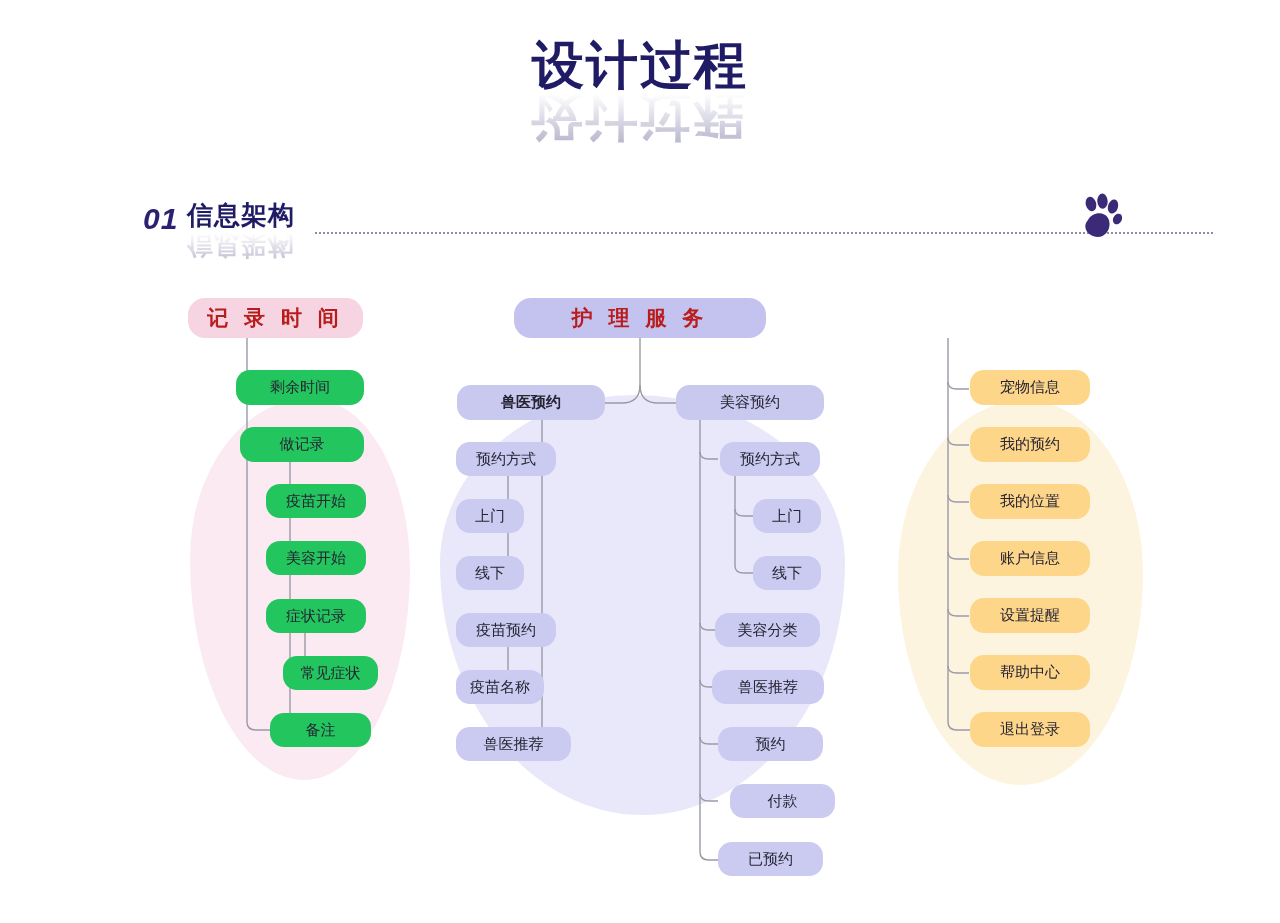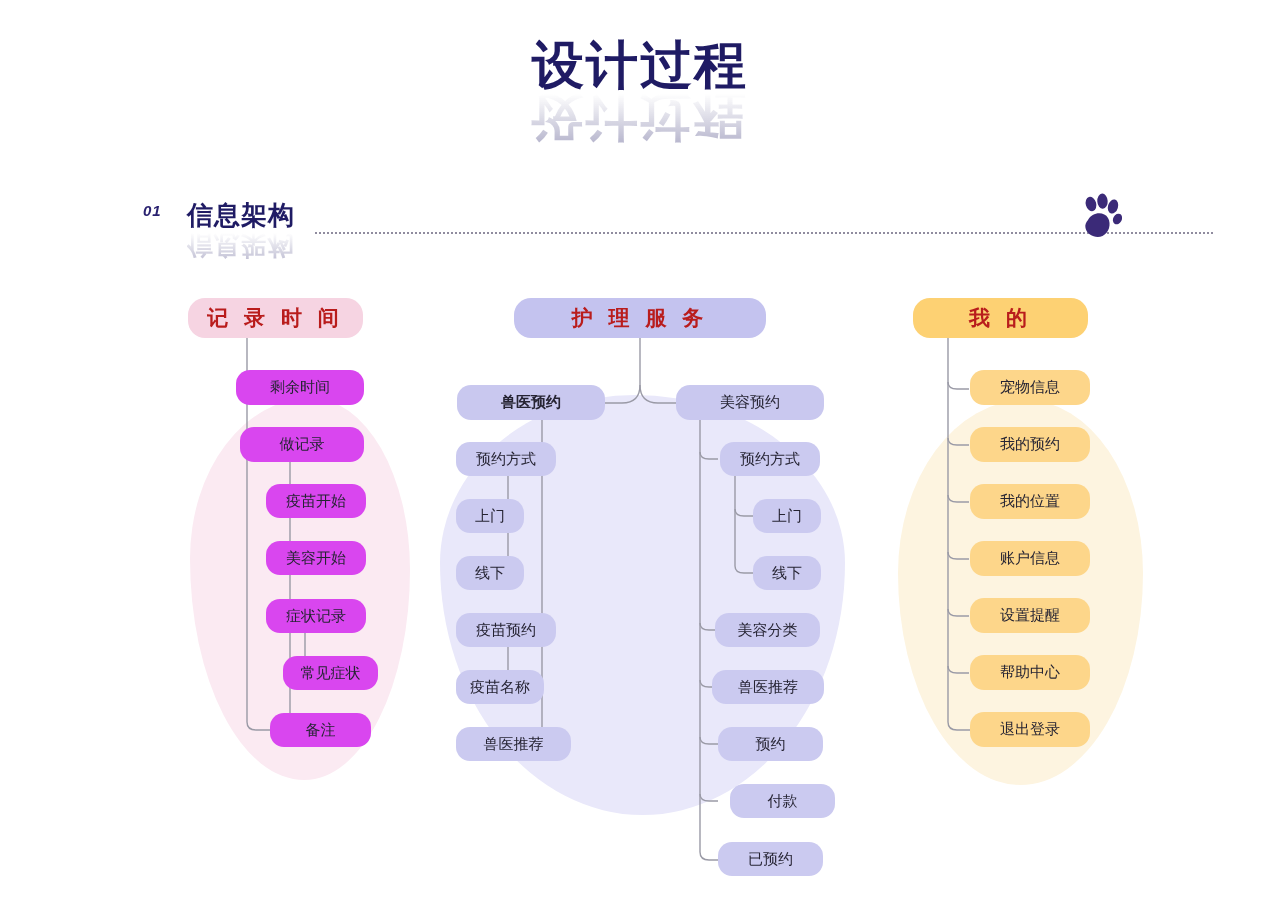"01" .sec-num { font-size: 15px -> 30px }
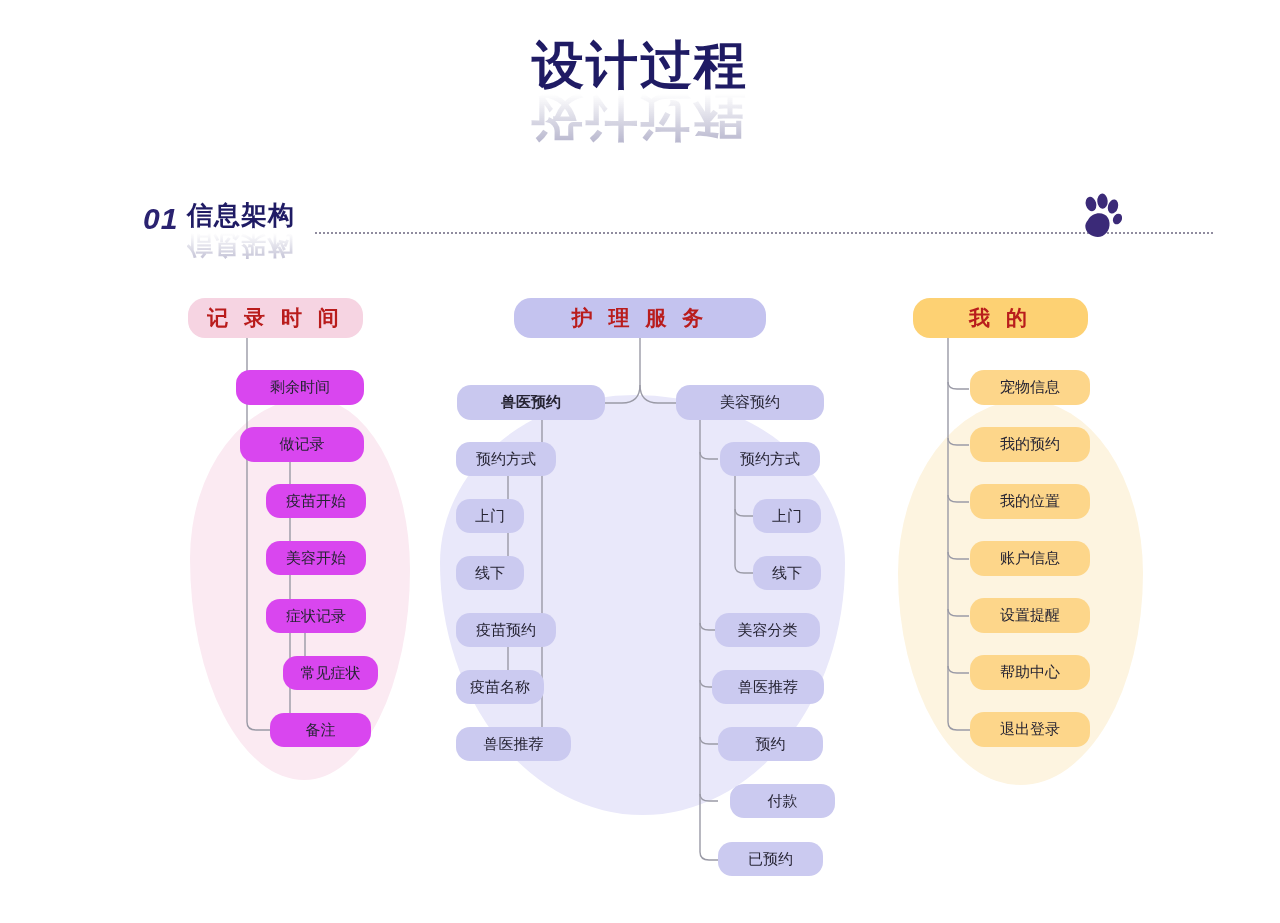"我 的" div.node { html: <div>我 的</div> -> none }
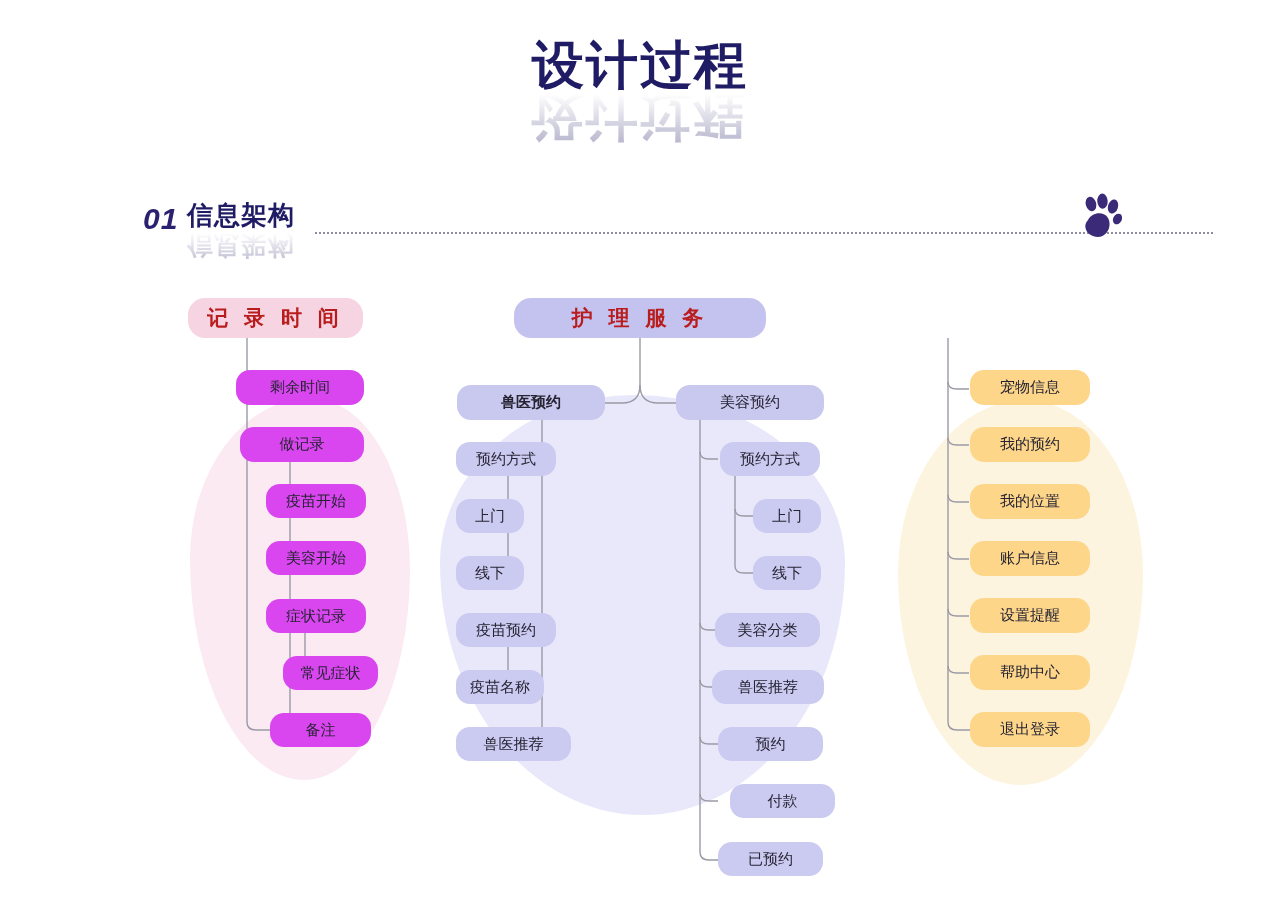"剩余时间" .c-pink { background: #d946ef -> #22c55e }
